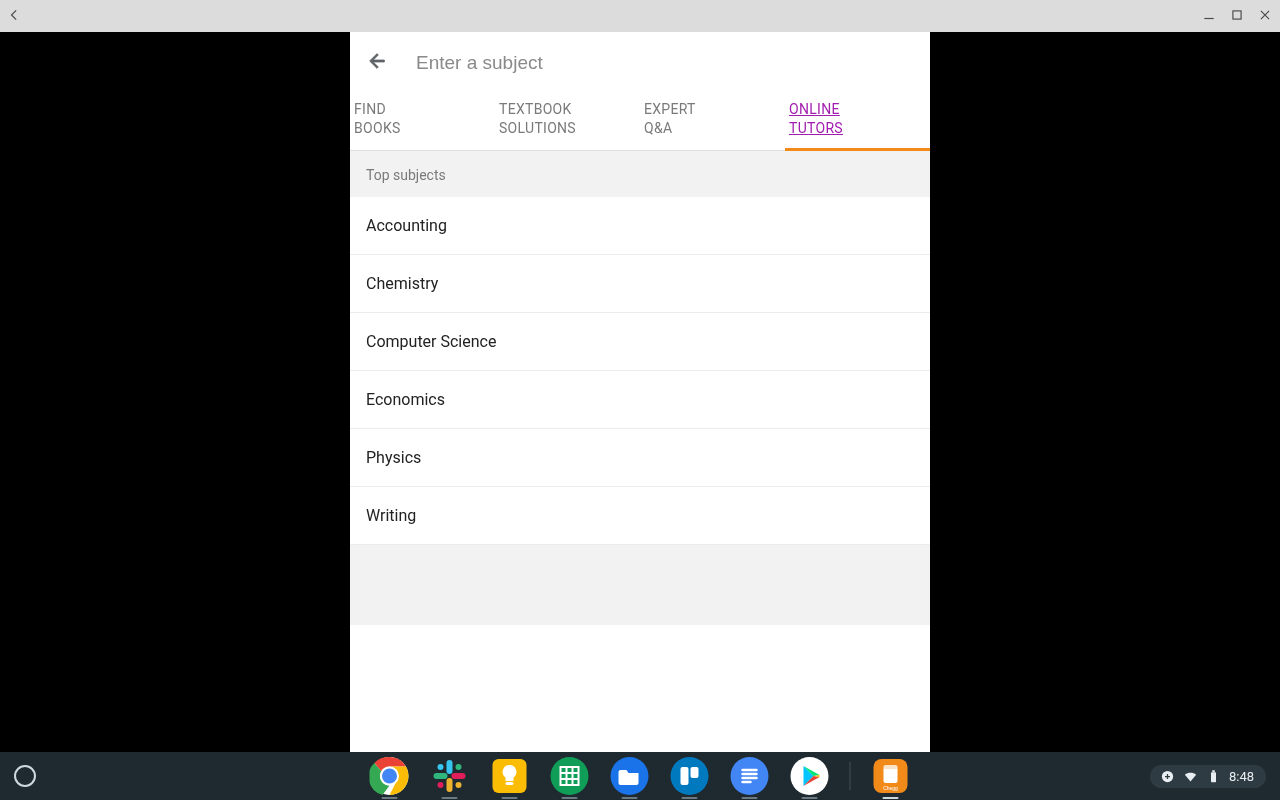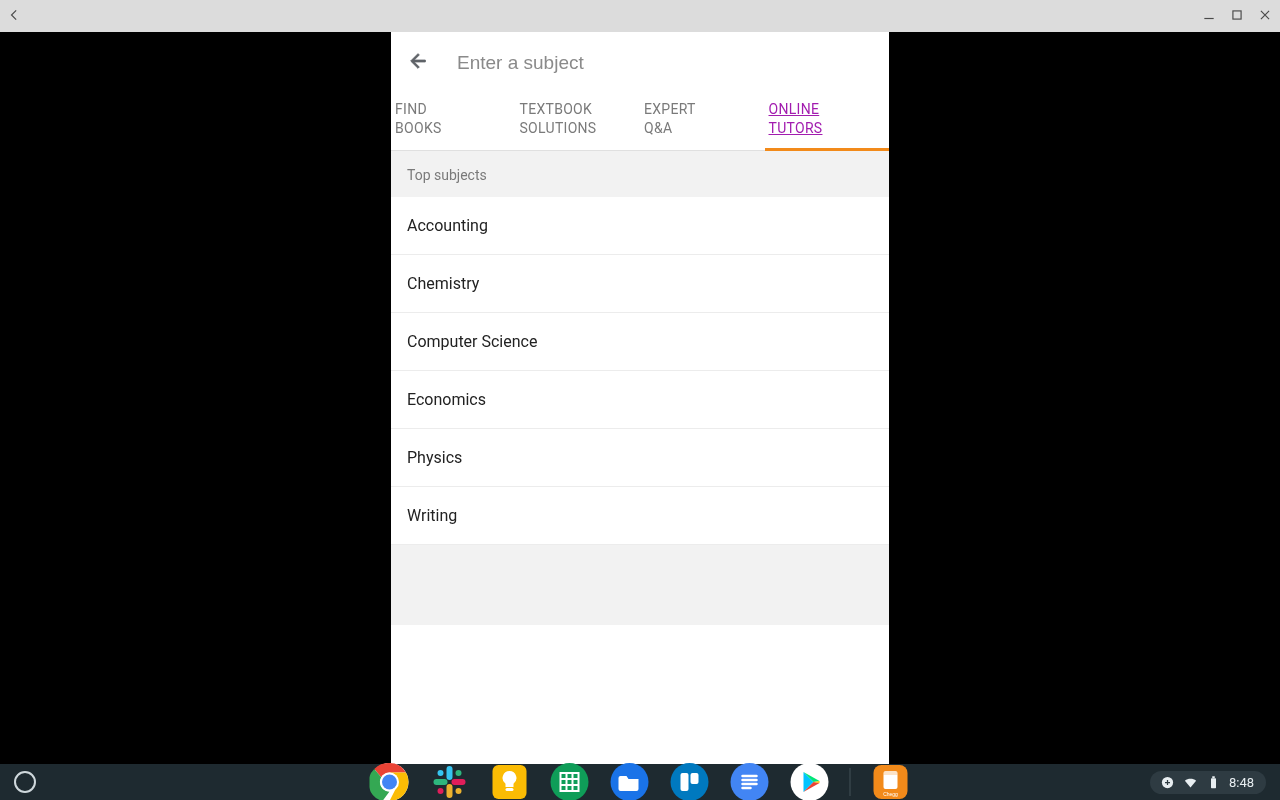"Enter a subject" .app { width: 498px -> 580px }
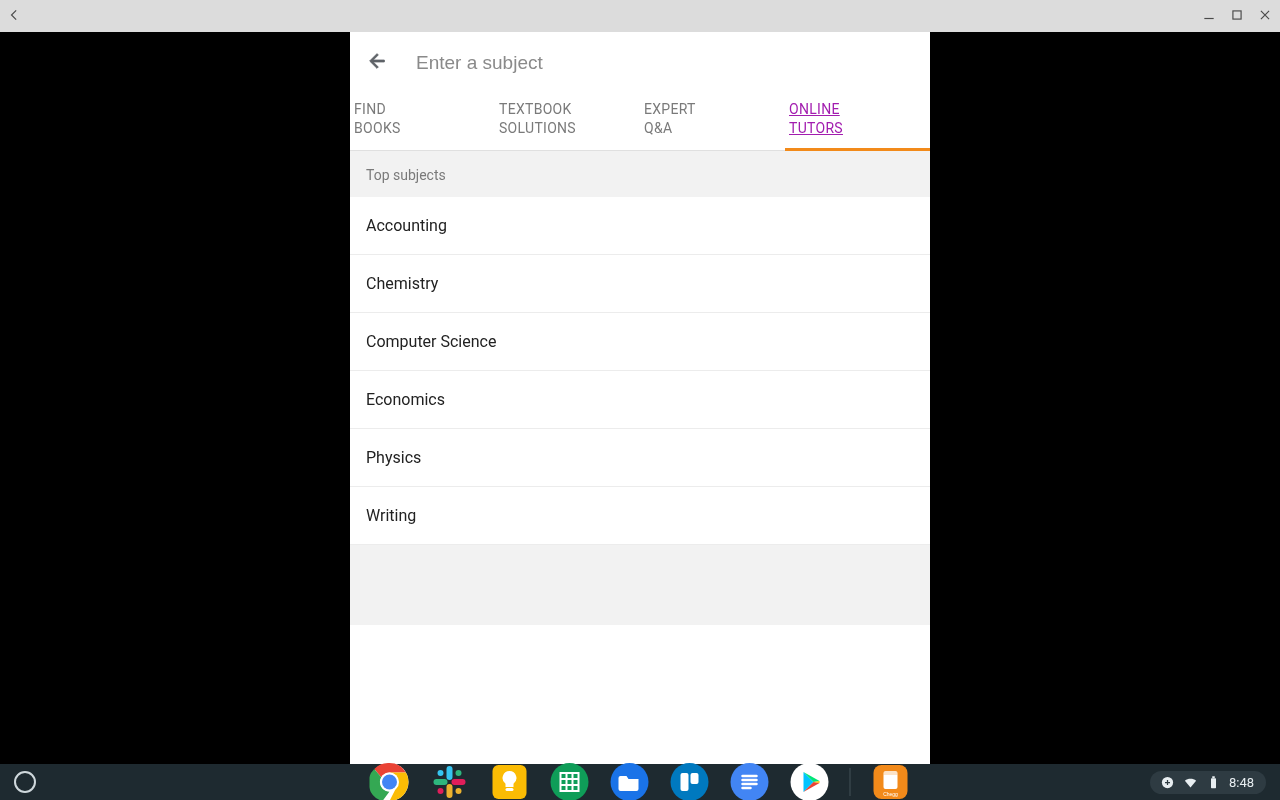"8:48" .shelf { height: 36px -> 48px }
